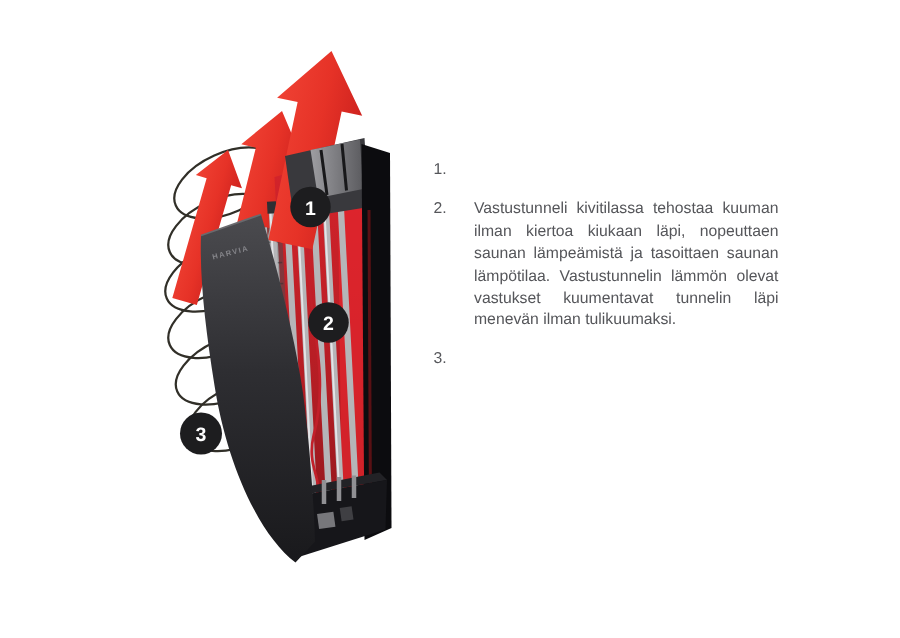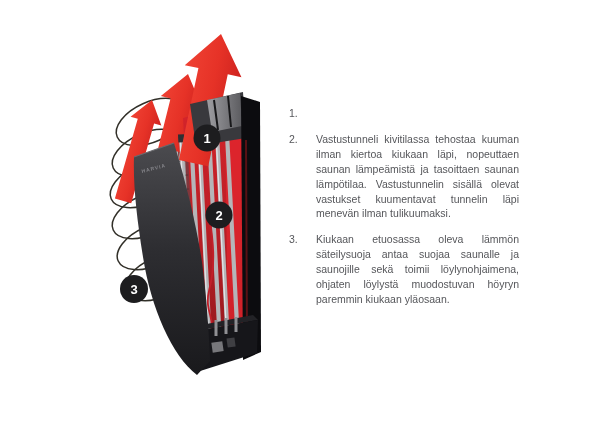"Vastustunneli kivitilassa tehostaa" div.body { text: sisällä -> lämmön }
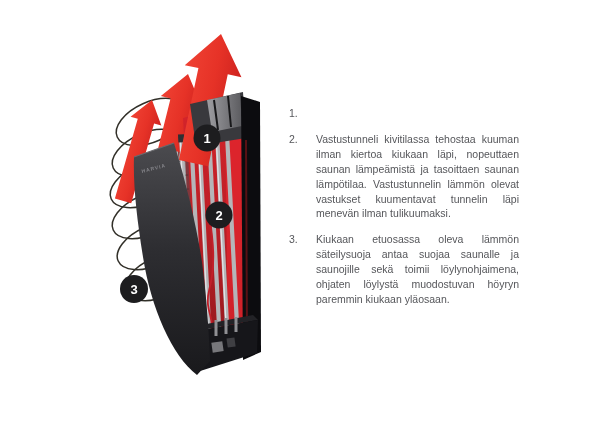"Kiukaan etuosassa oleva lämmön" div.body { html: <div>Kiukaan etuosassa oleva lämmön säteilysuoja antaa suojaa saunalle ja saunojille sekä toimii löylynohjaimena, ohjaten löylystä muodostuvan höyryn paremmin kiukaan yläosaan.</div> -> none }
